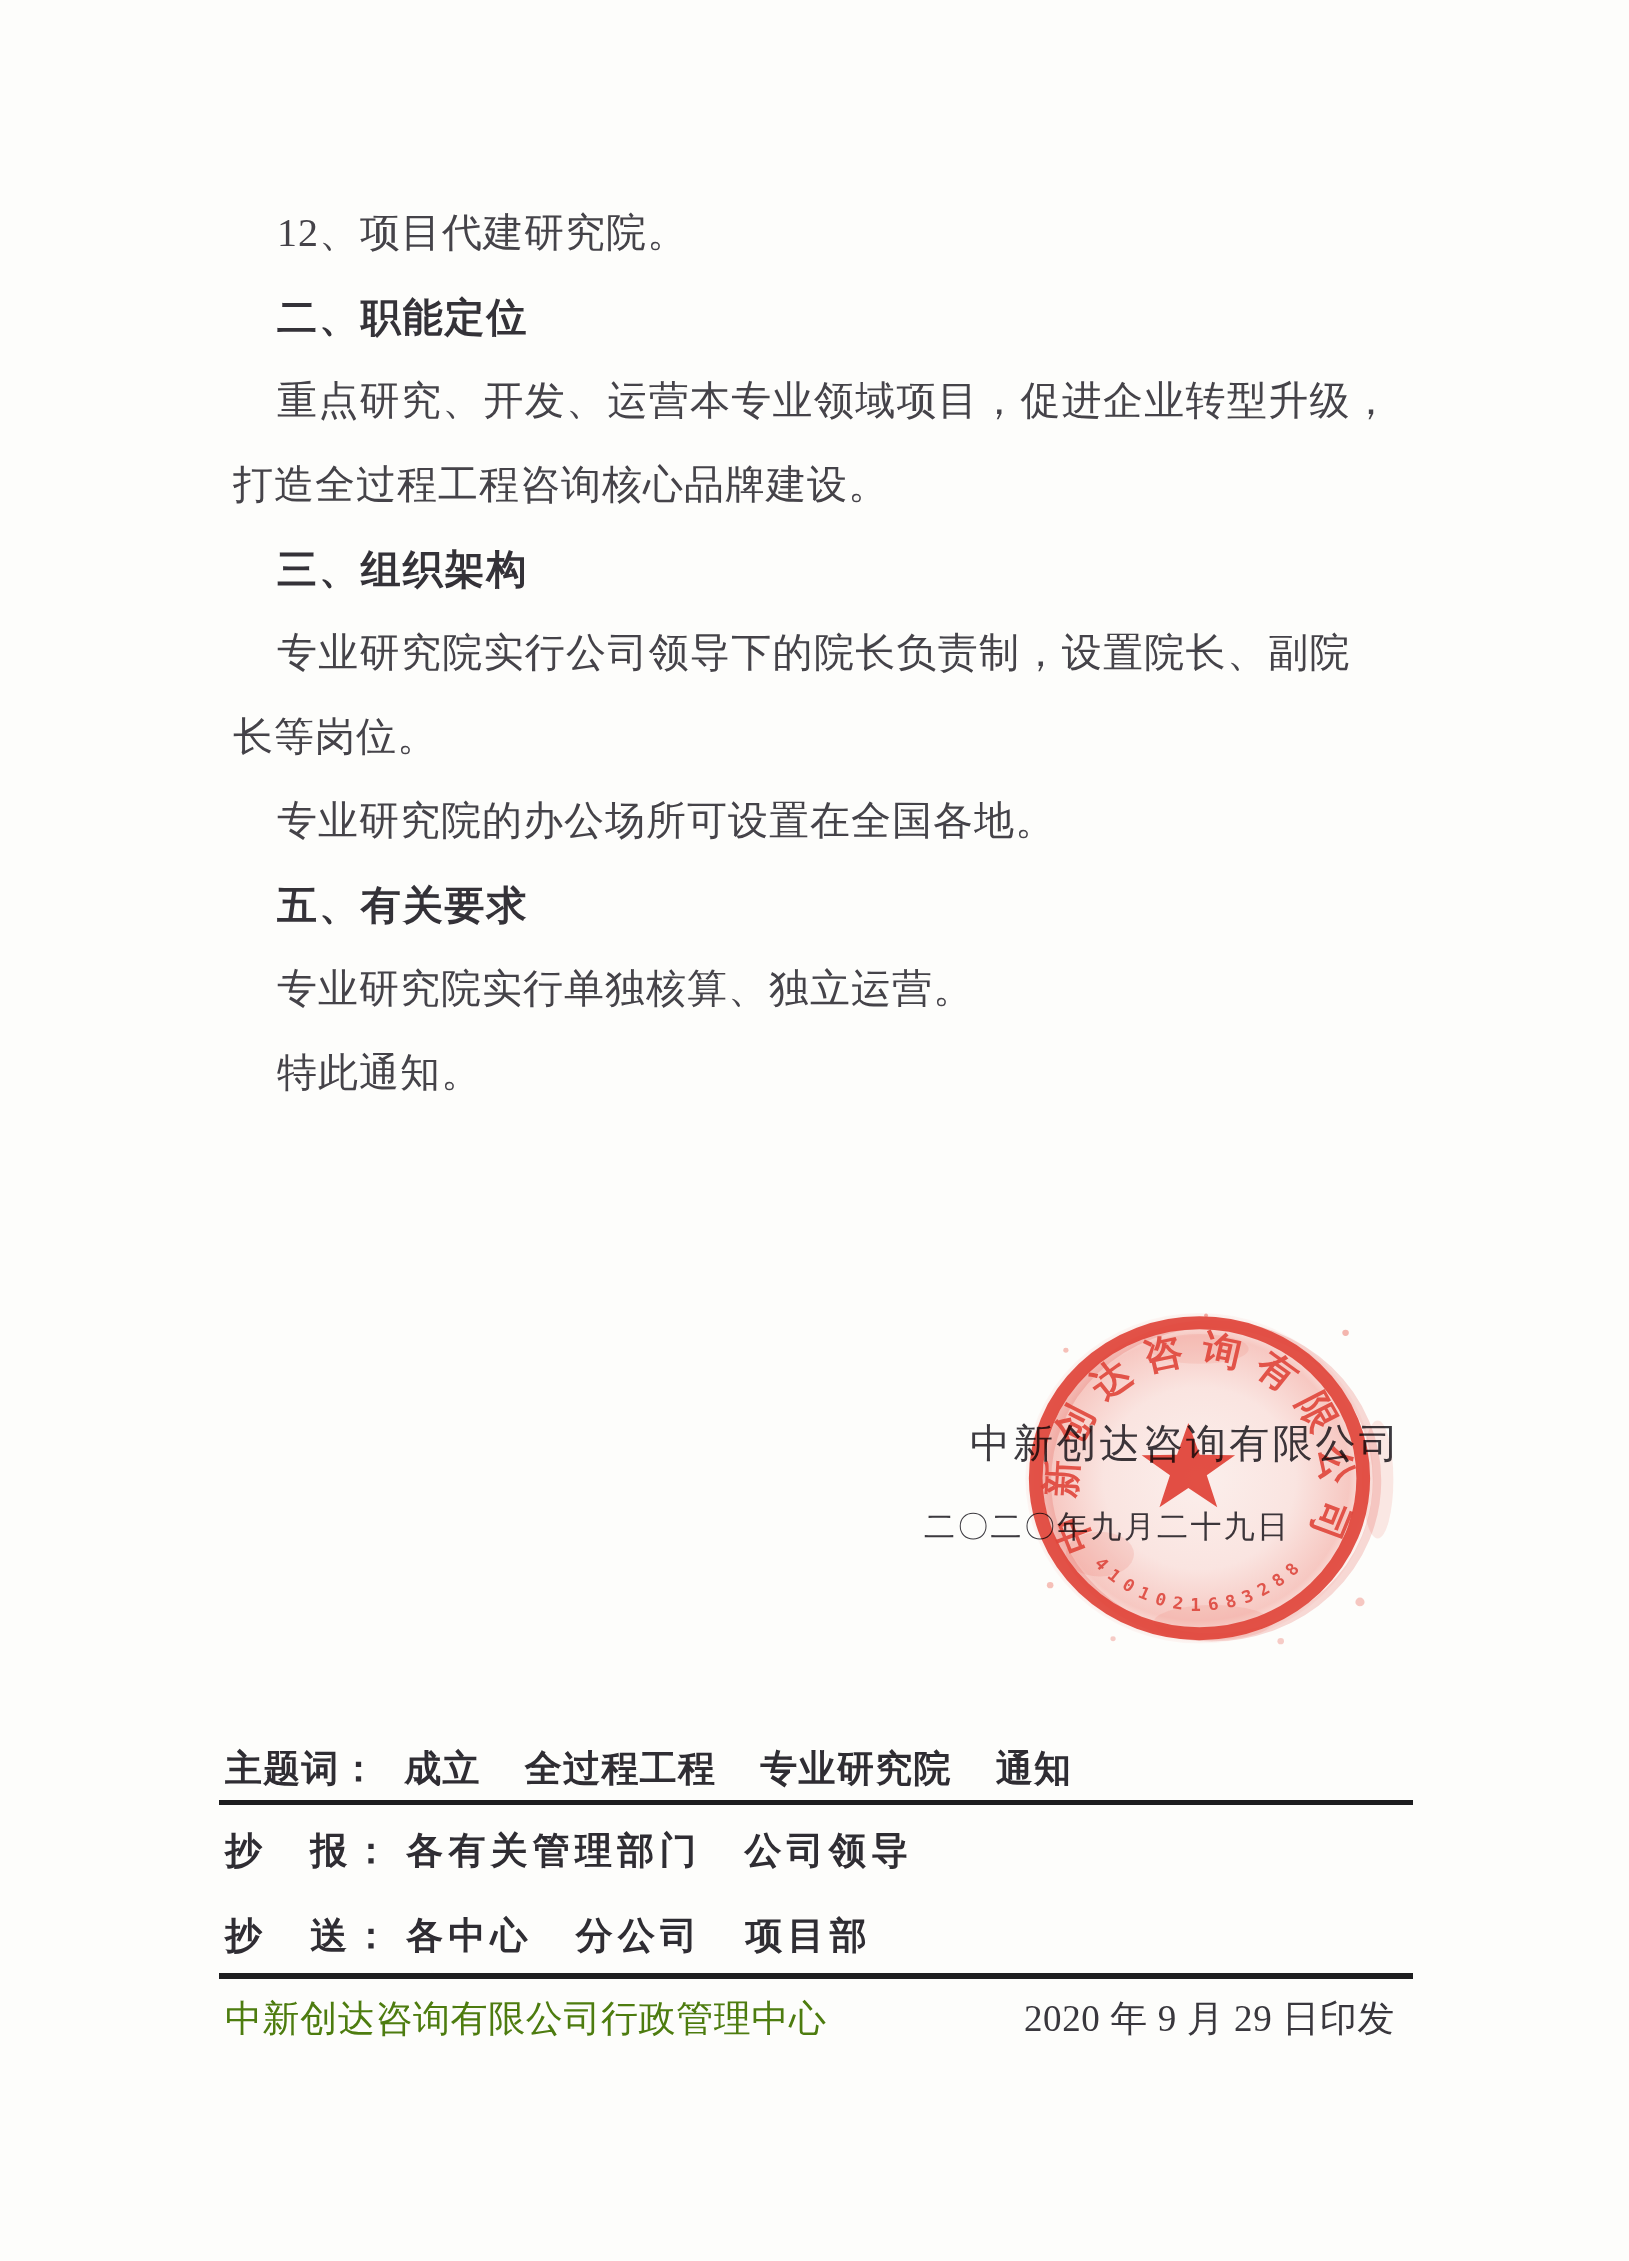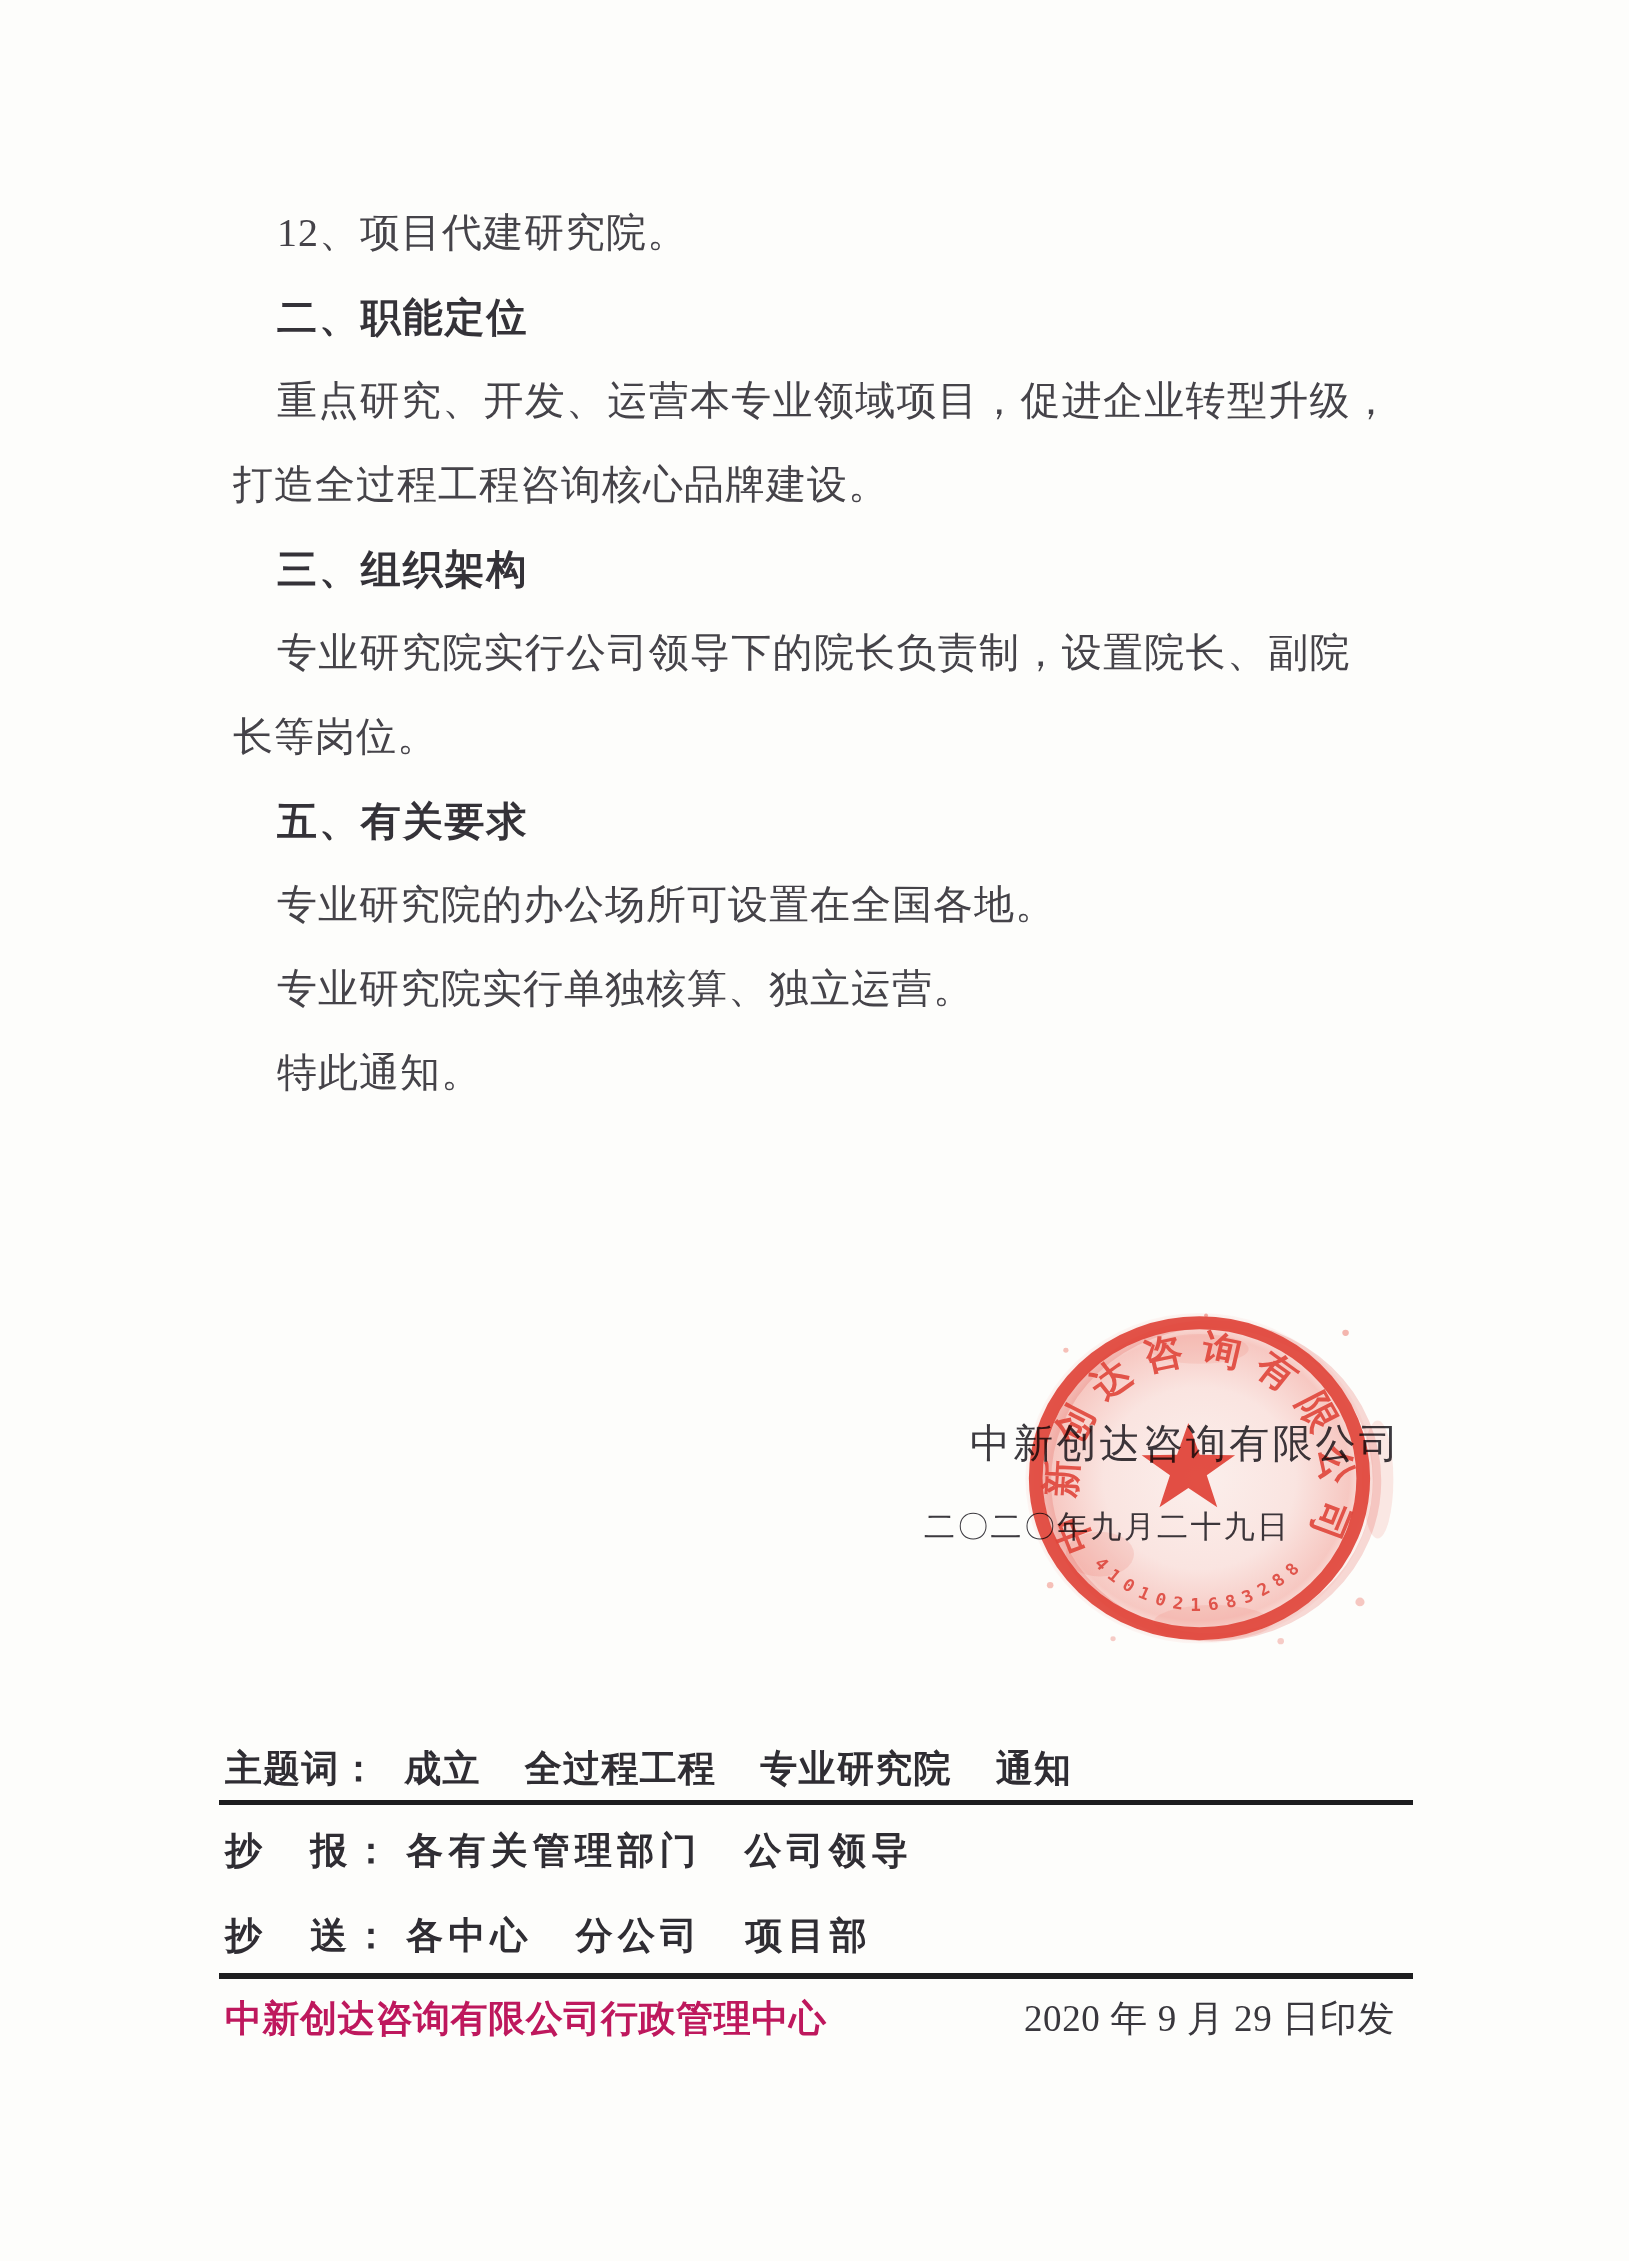"五、有关要求" div.bline { order: before "专业研究院的办公场所可设置在全国各地。" -> after "专业研究院的办公场所可设置在全国各地。" }
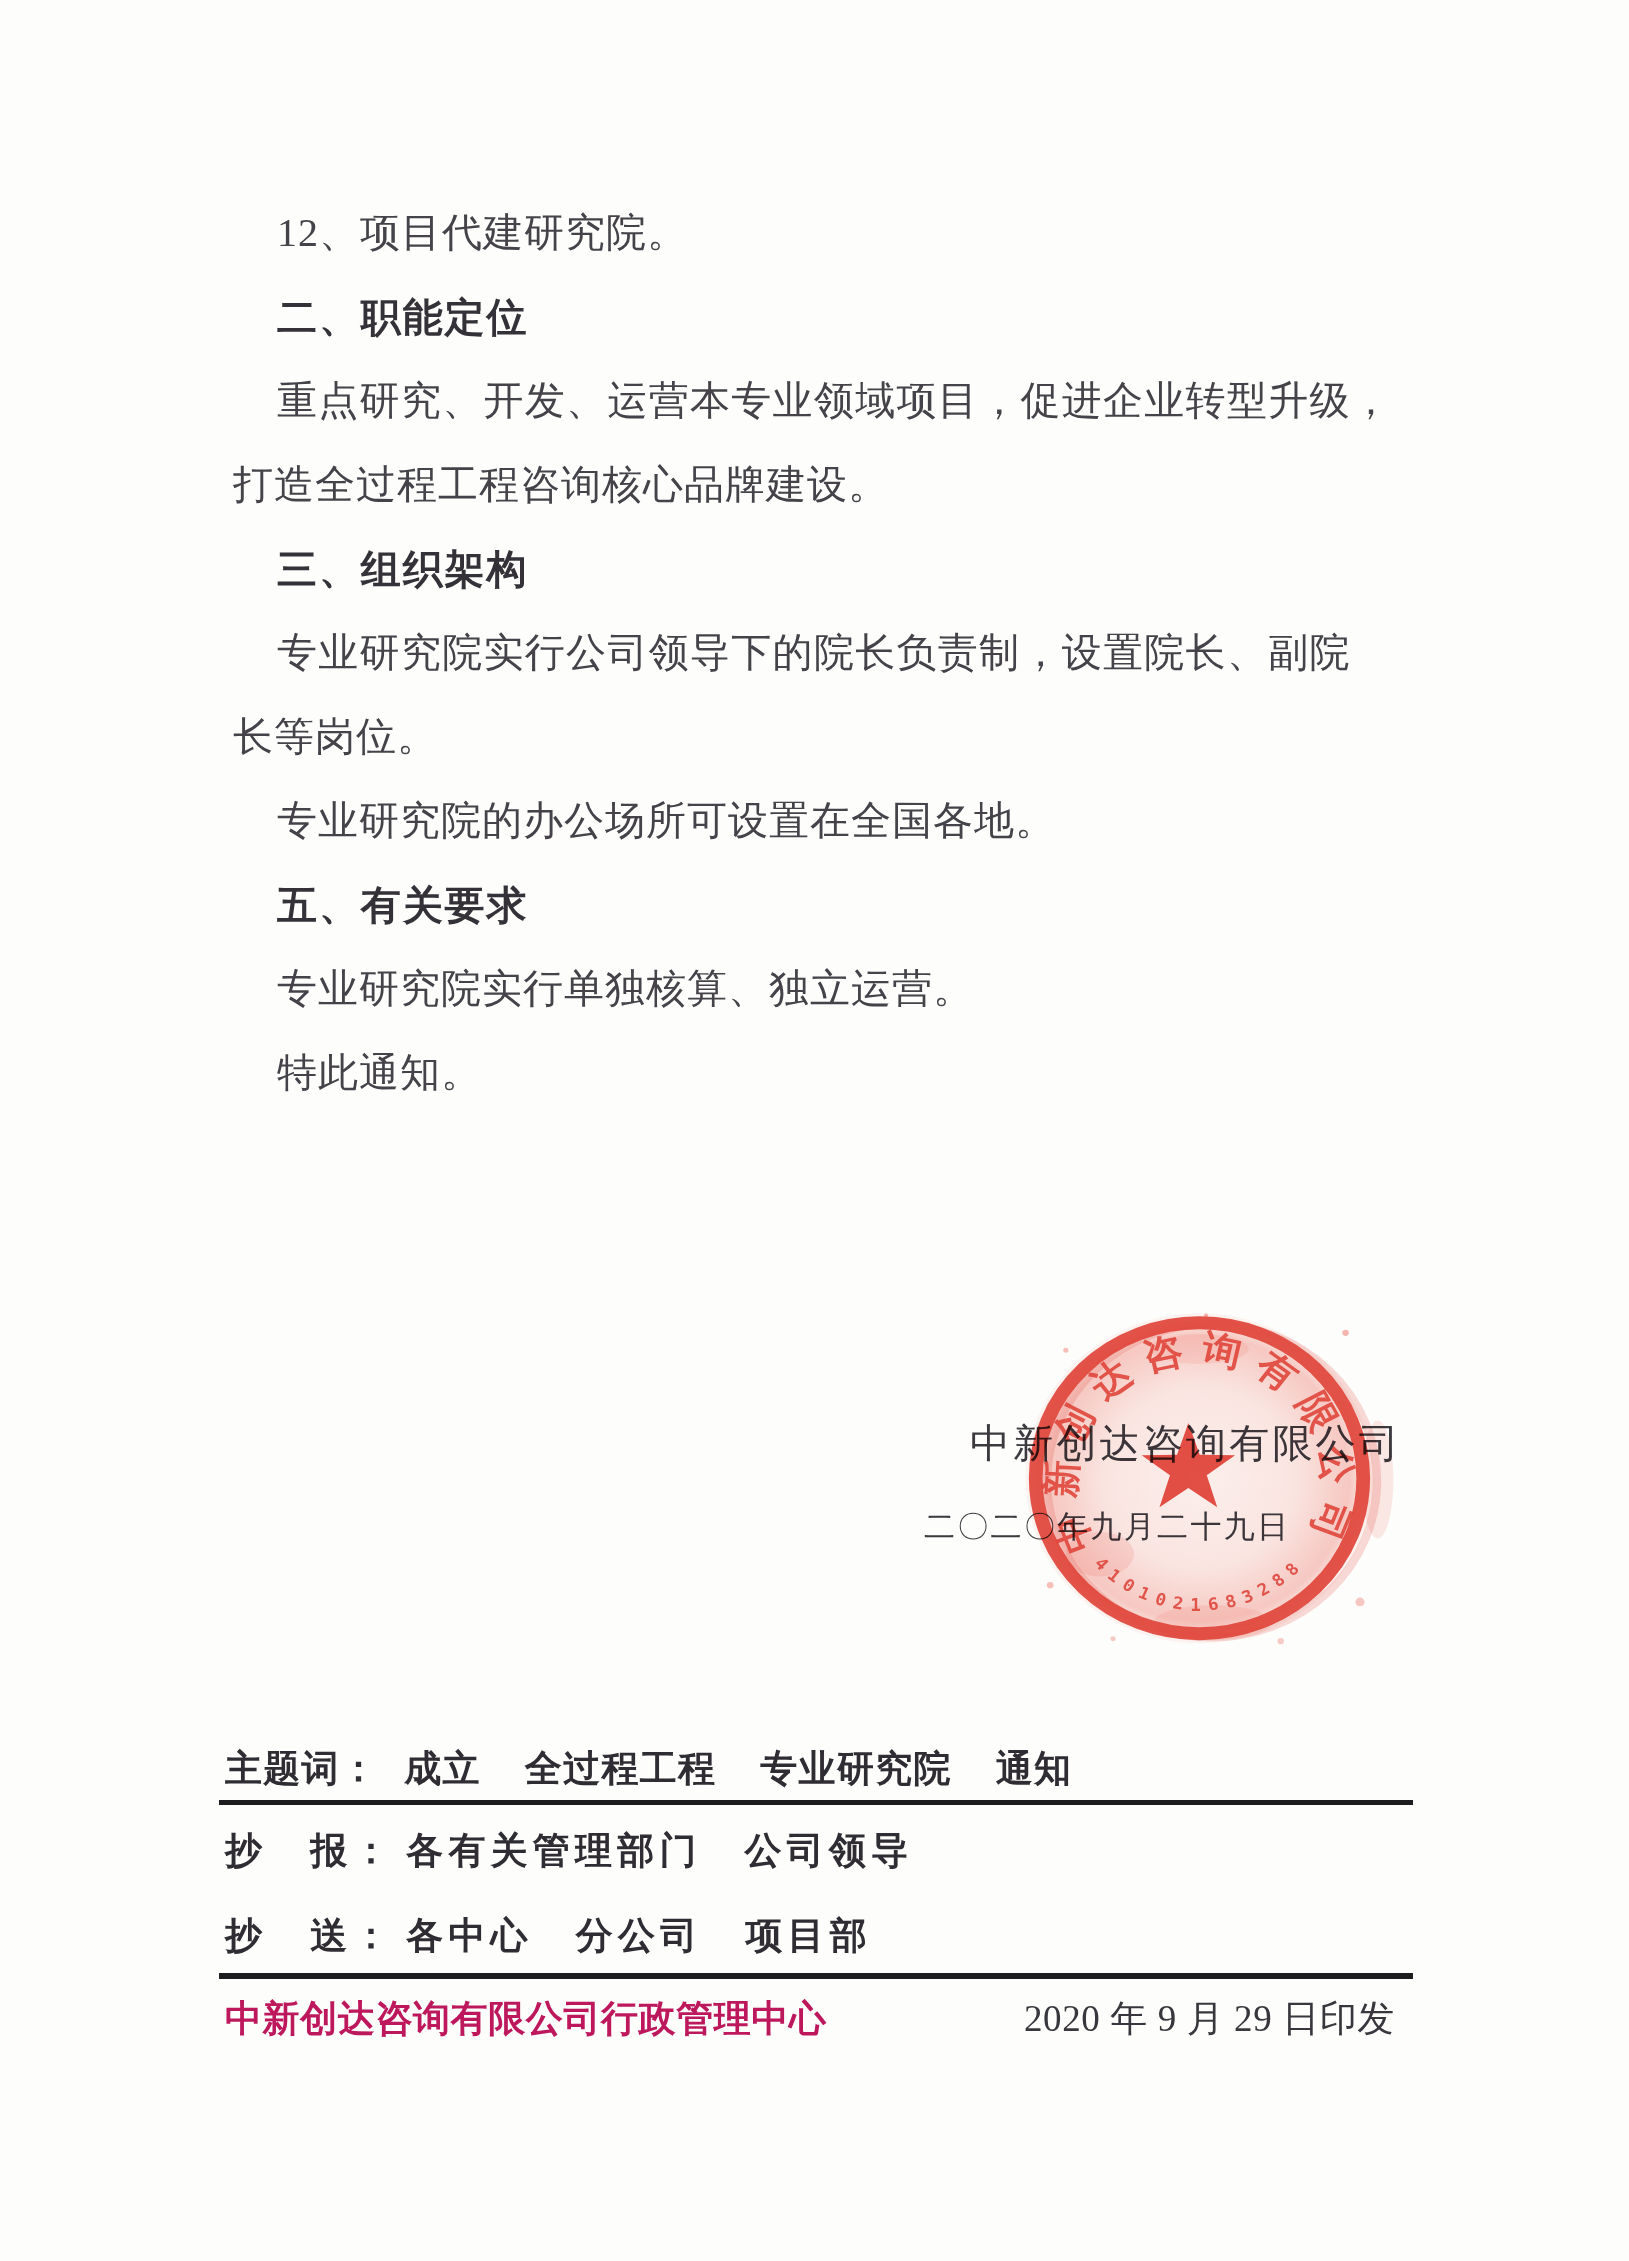"中新创达咨询有限公司行政管理中心" .issuer { color: #be185d -> #4d7c0f; font-weight: 700 -> 400 }
